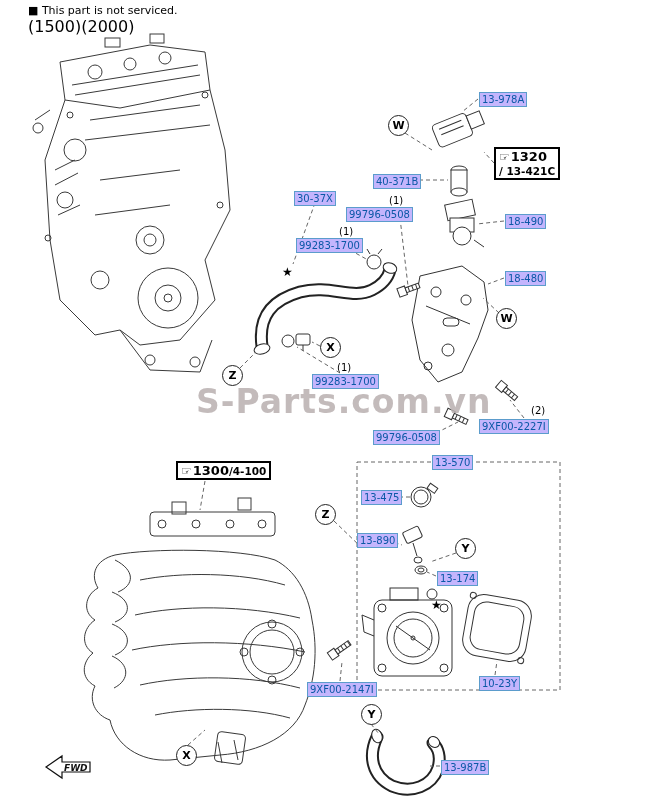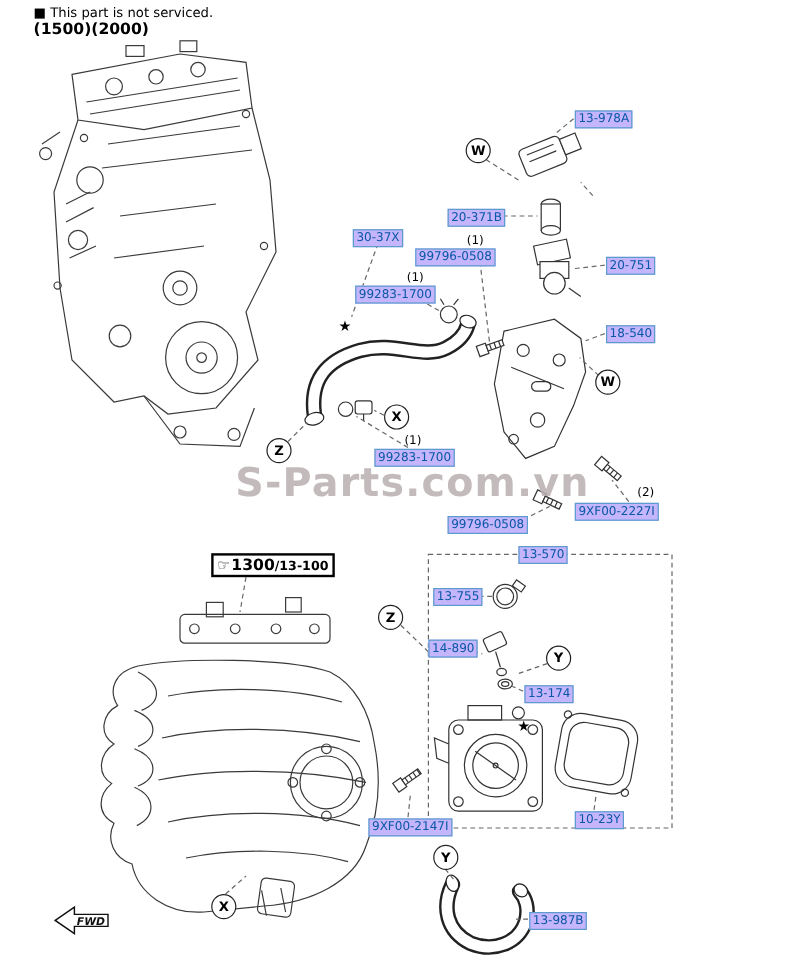"(1500)(2000)" .codes { font-size: 13px -> 16px; font-weight: bold -> none }
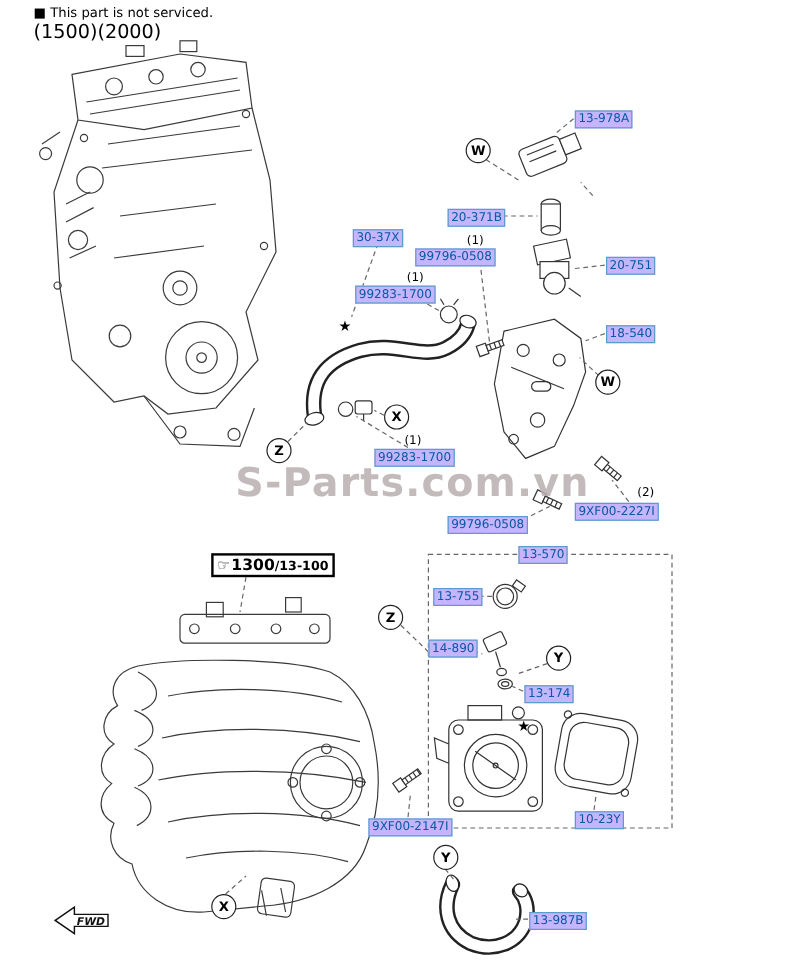"☞1320" div.refbox { html: none -> <div> <div> <span>☞</span><span>1320</span> </div> <div>/ 13-421C</div> </div> }
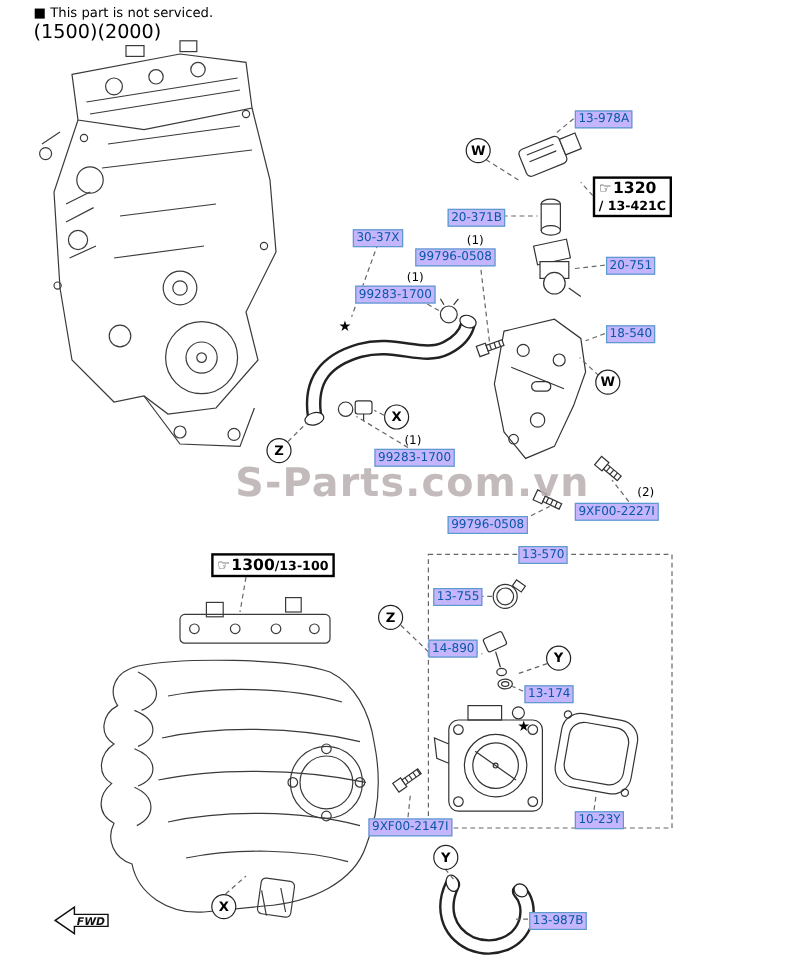"20-371B" div.pl { text: 20-371B -> 40-371B }
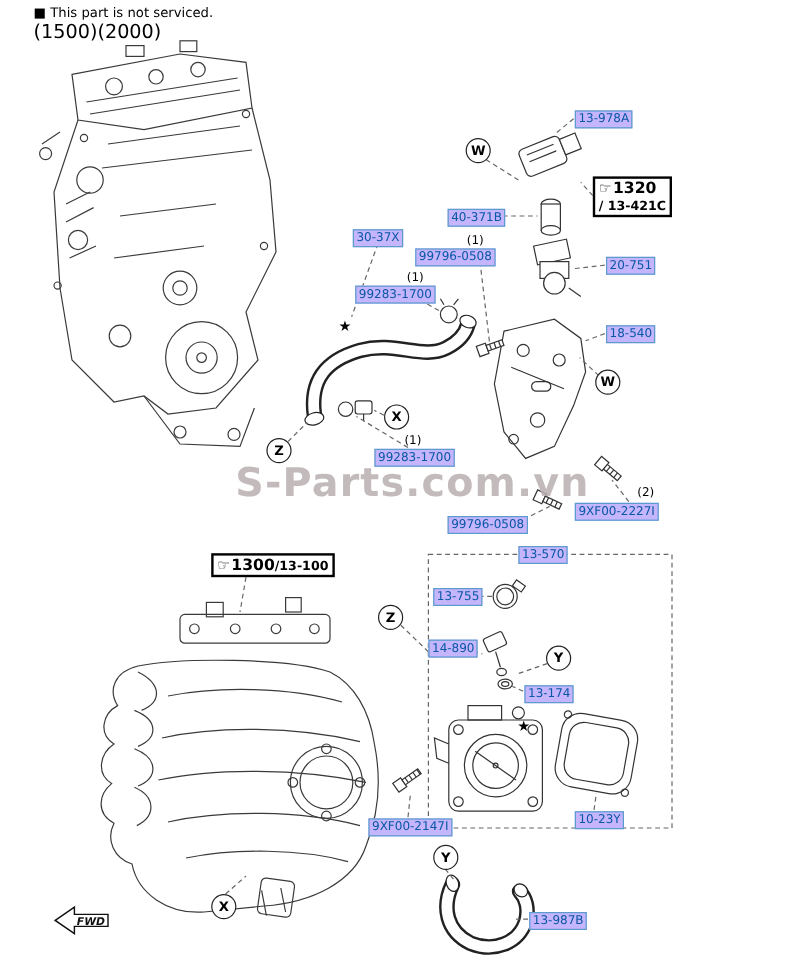"20-751" div.pl { text: 20-751 -> 18-490 }
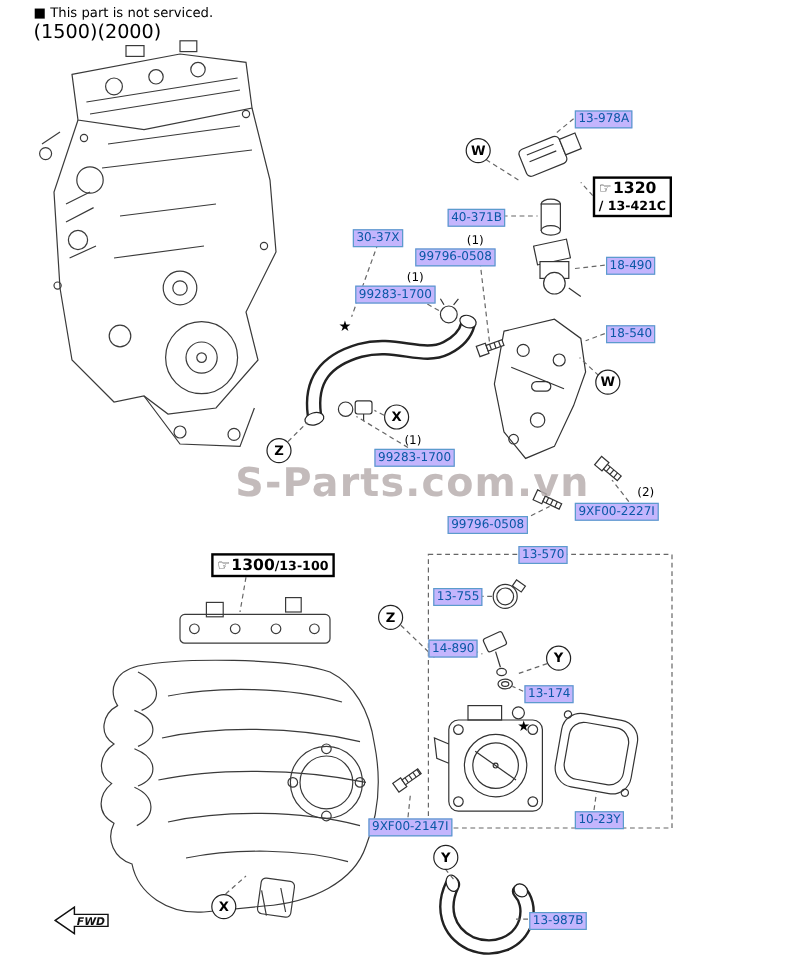"18-540" div.pl { text: 18-540 -> 18-480 }
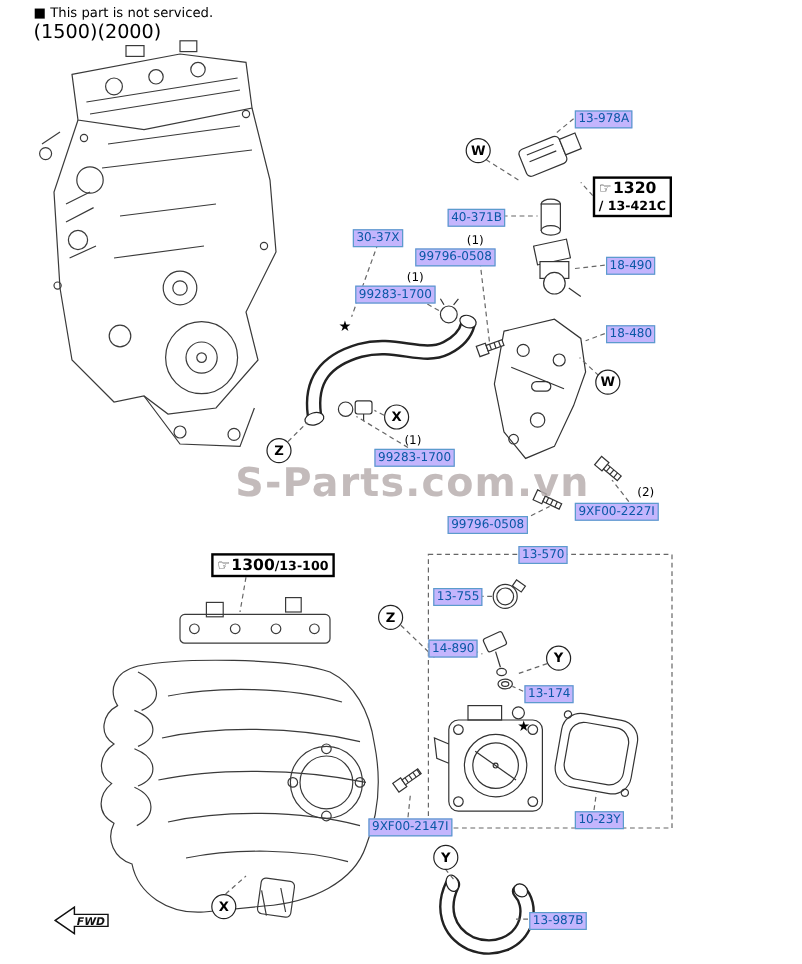"/13-100" span.refsub { text: /13-100 -> /4-100 }
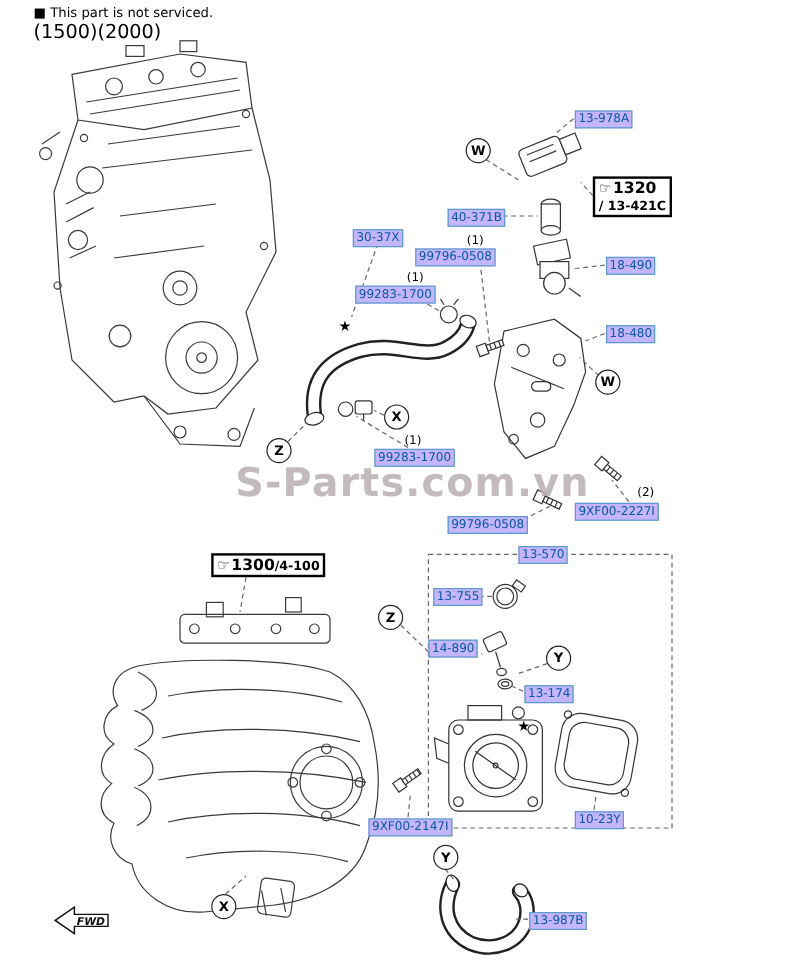"13-755" div.pl { text: 13-755 -> 13-475 }
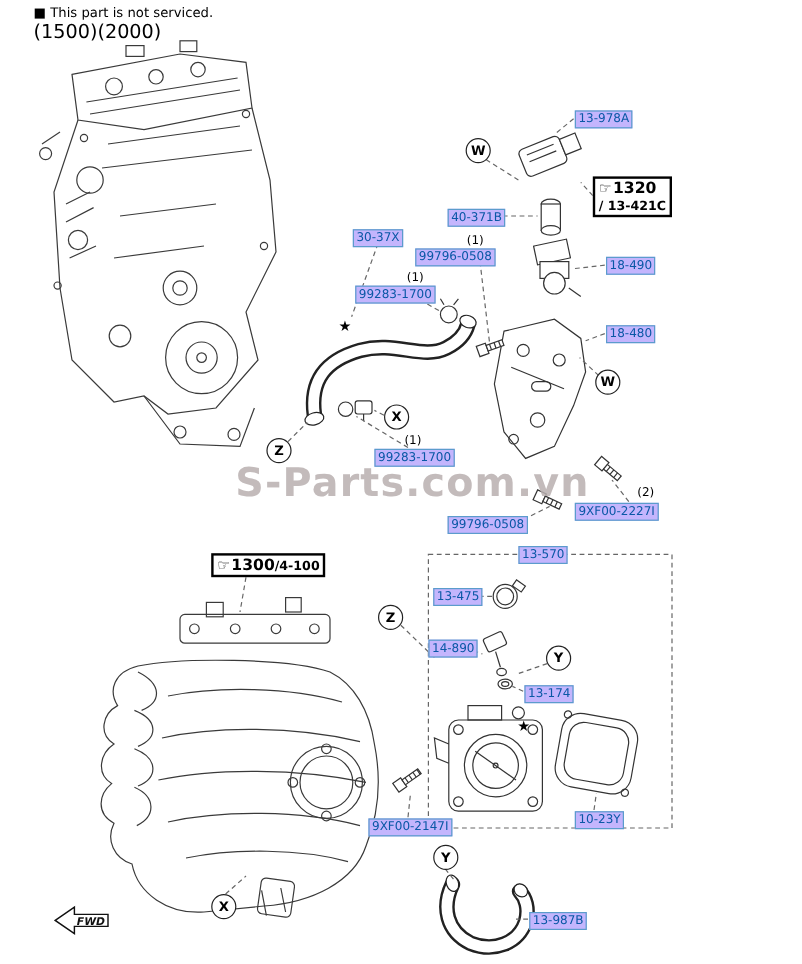"14-890" div.pl { text: 14-890 -> 13-890 }
